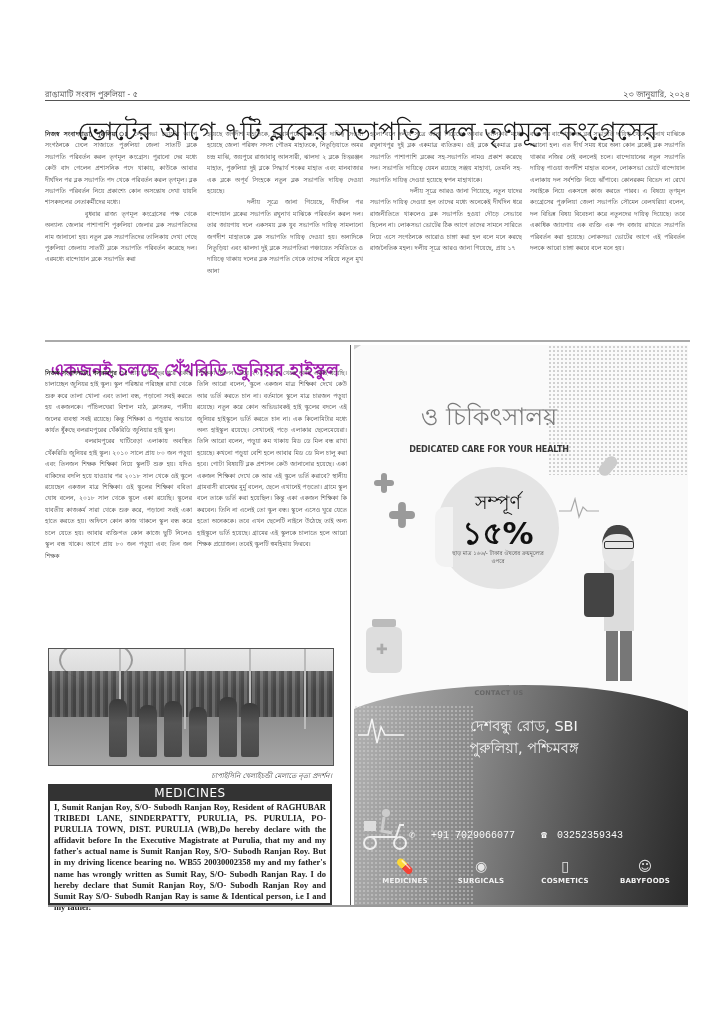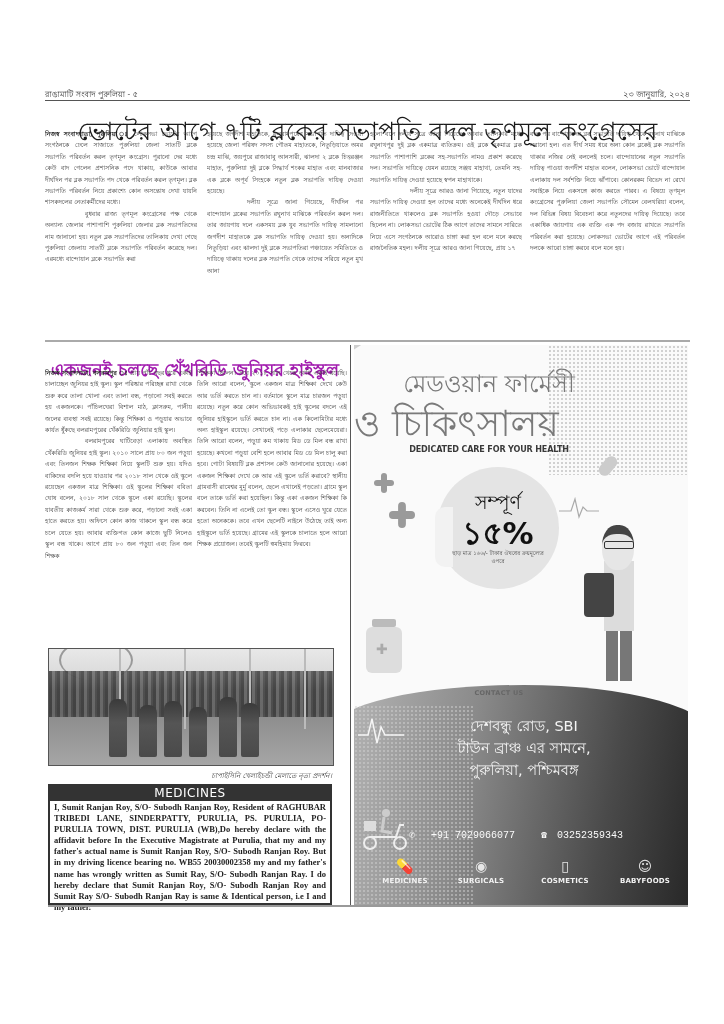"মেডওয়ান ফার্মেসী" div.title1 { html: <div>মেডওয়ান ফার্মেসী</div> -> none }
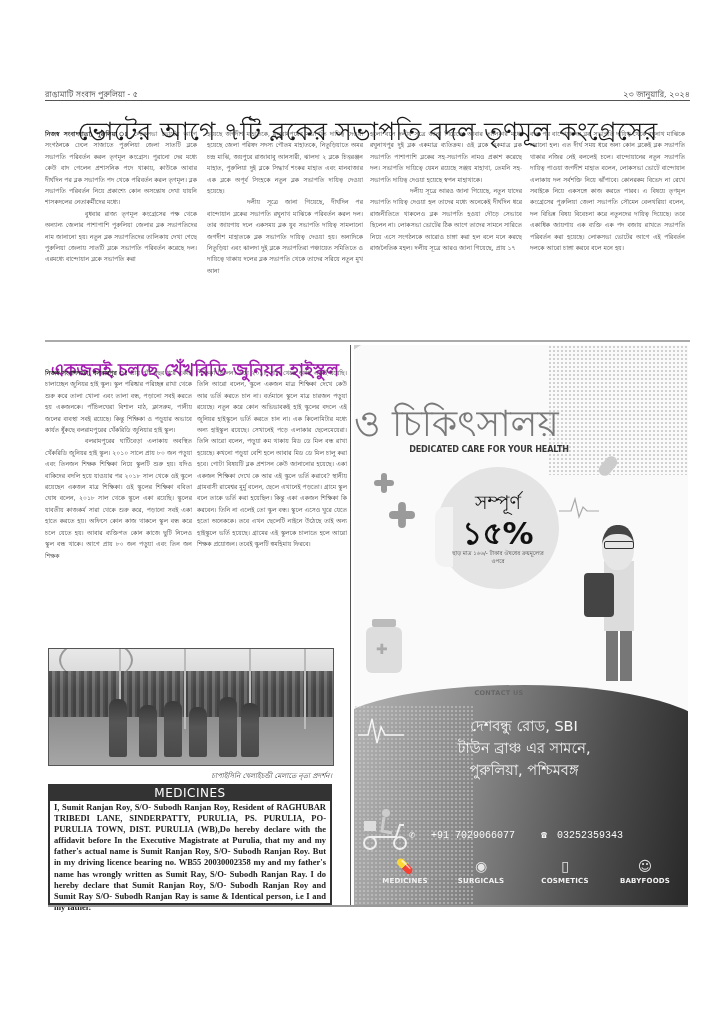"ও চিকিৎসালয়" .ad .title2 { font-size: 36px -> 24px; margin-top: 7px -> none; text-align: left -> center }
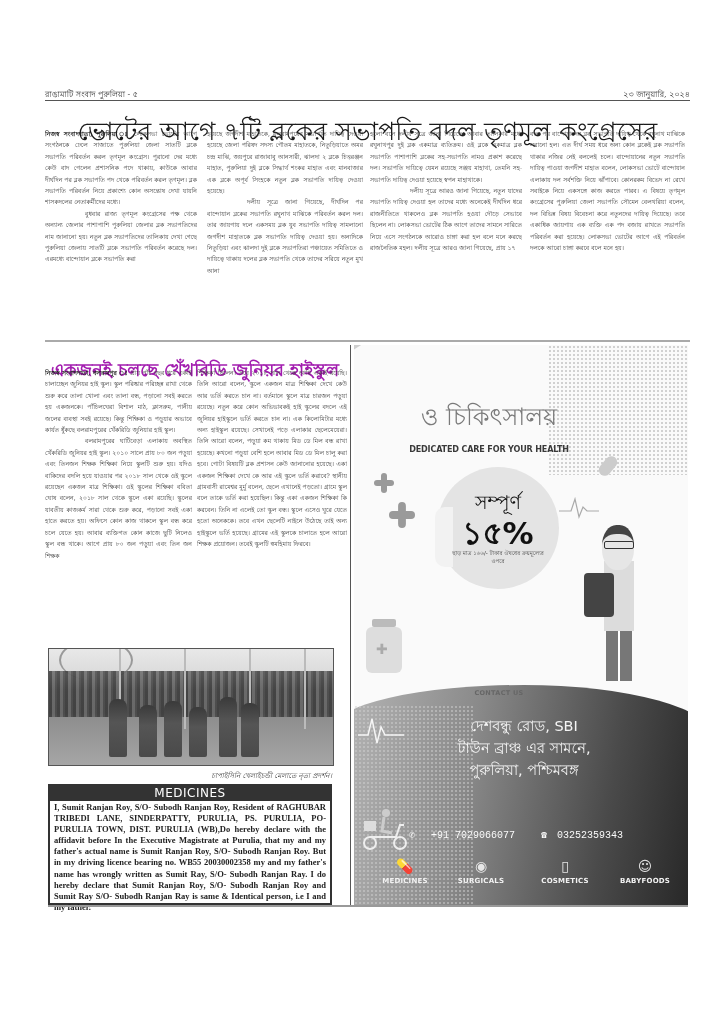"টাউন ব্রাঞ্চ এর সামনে," div { html: <div>টাউন ব্রাঞ্চ এর সামনে,</div> -> none }
